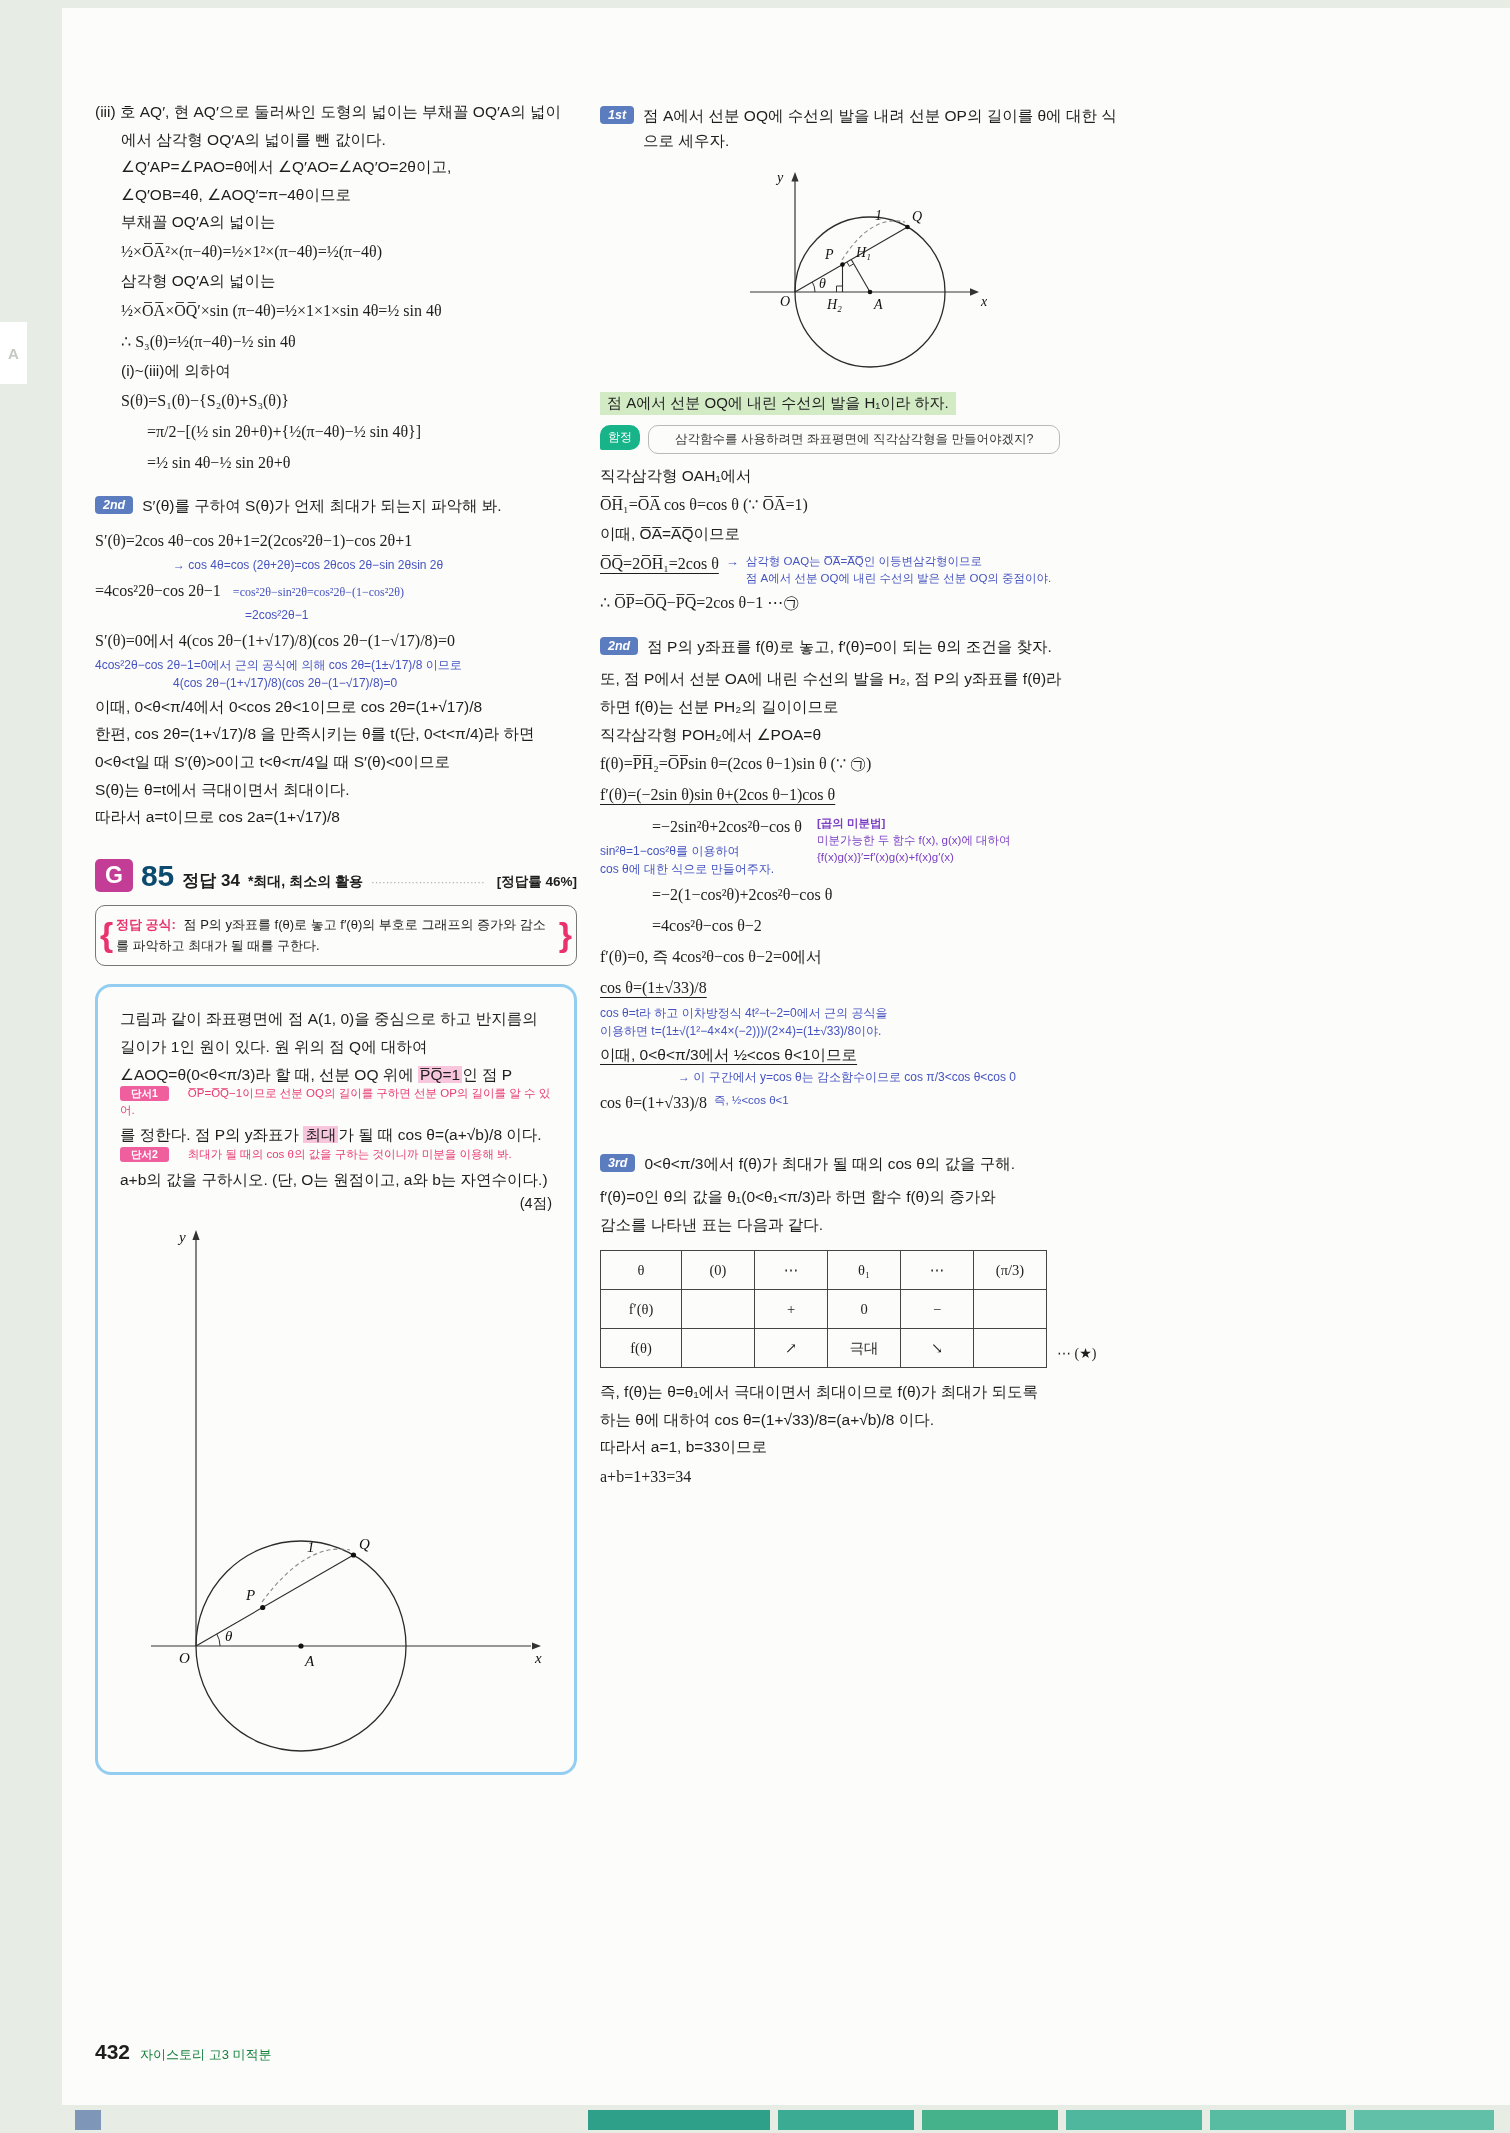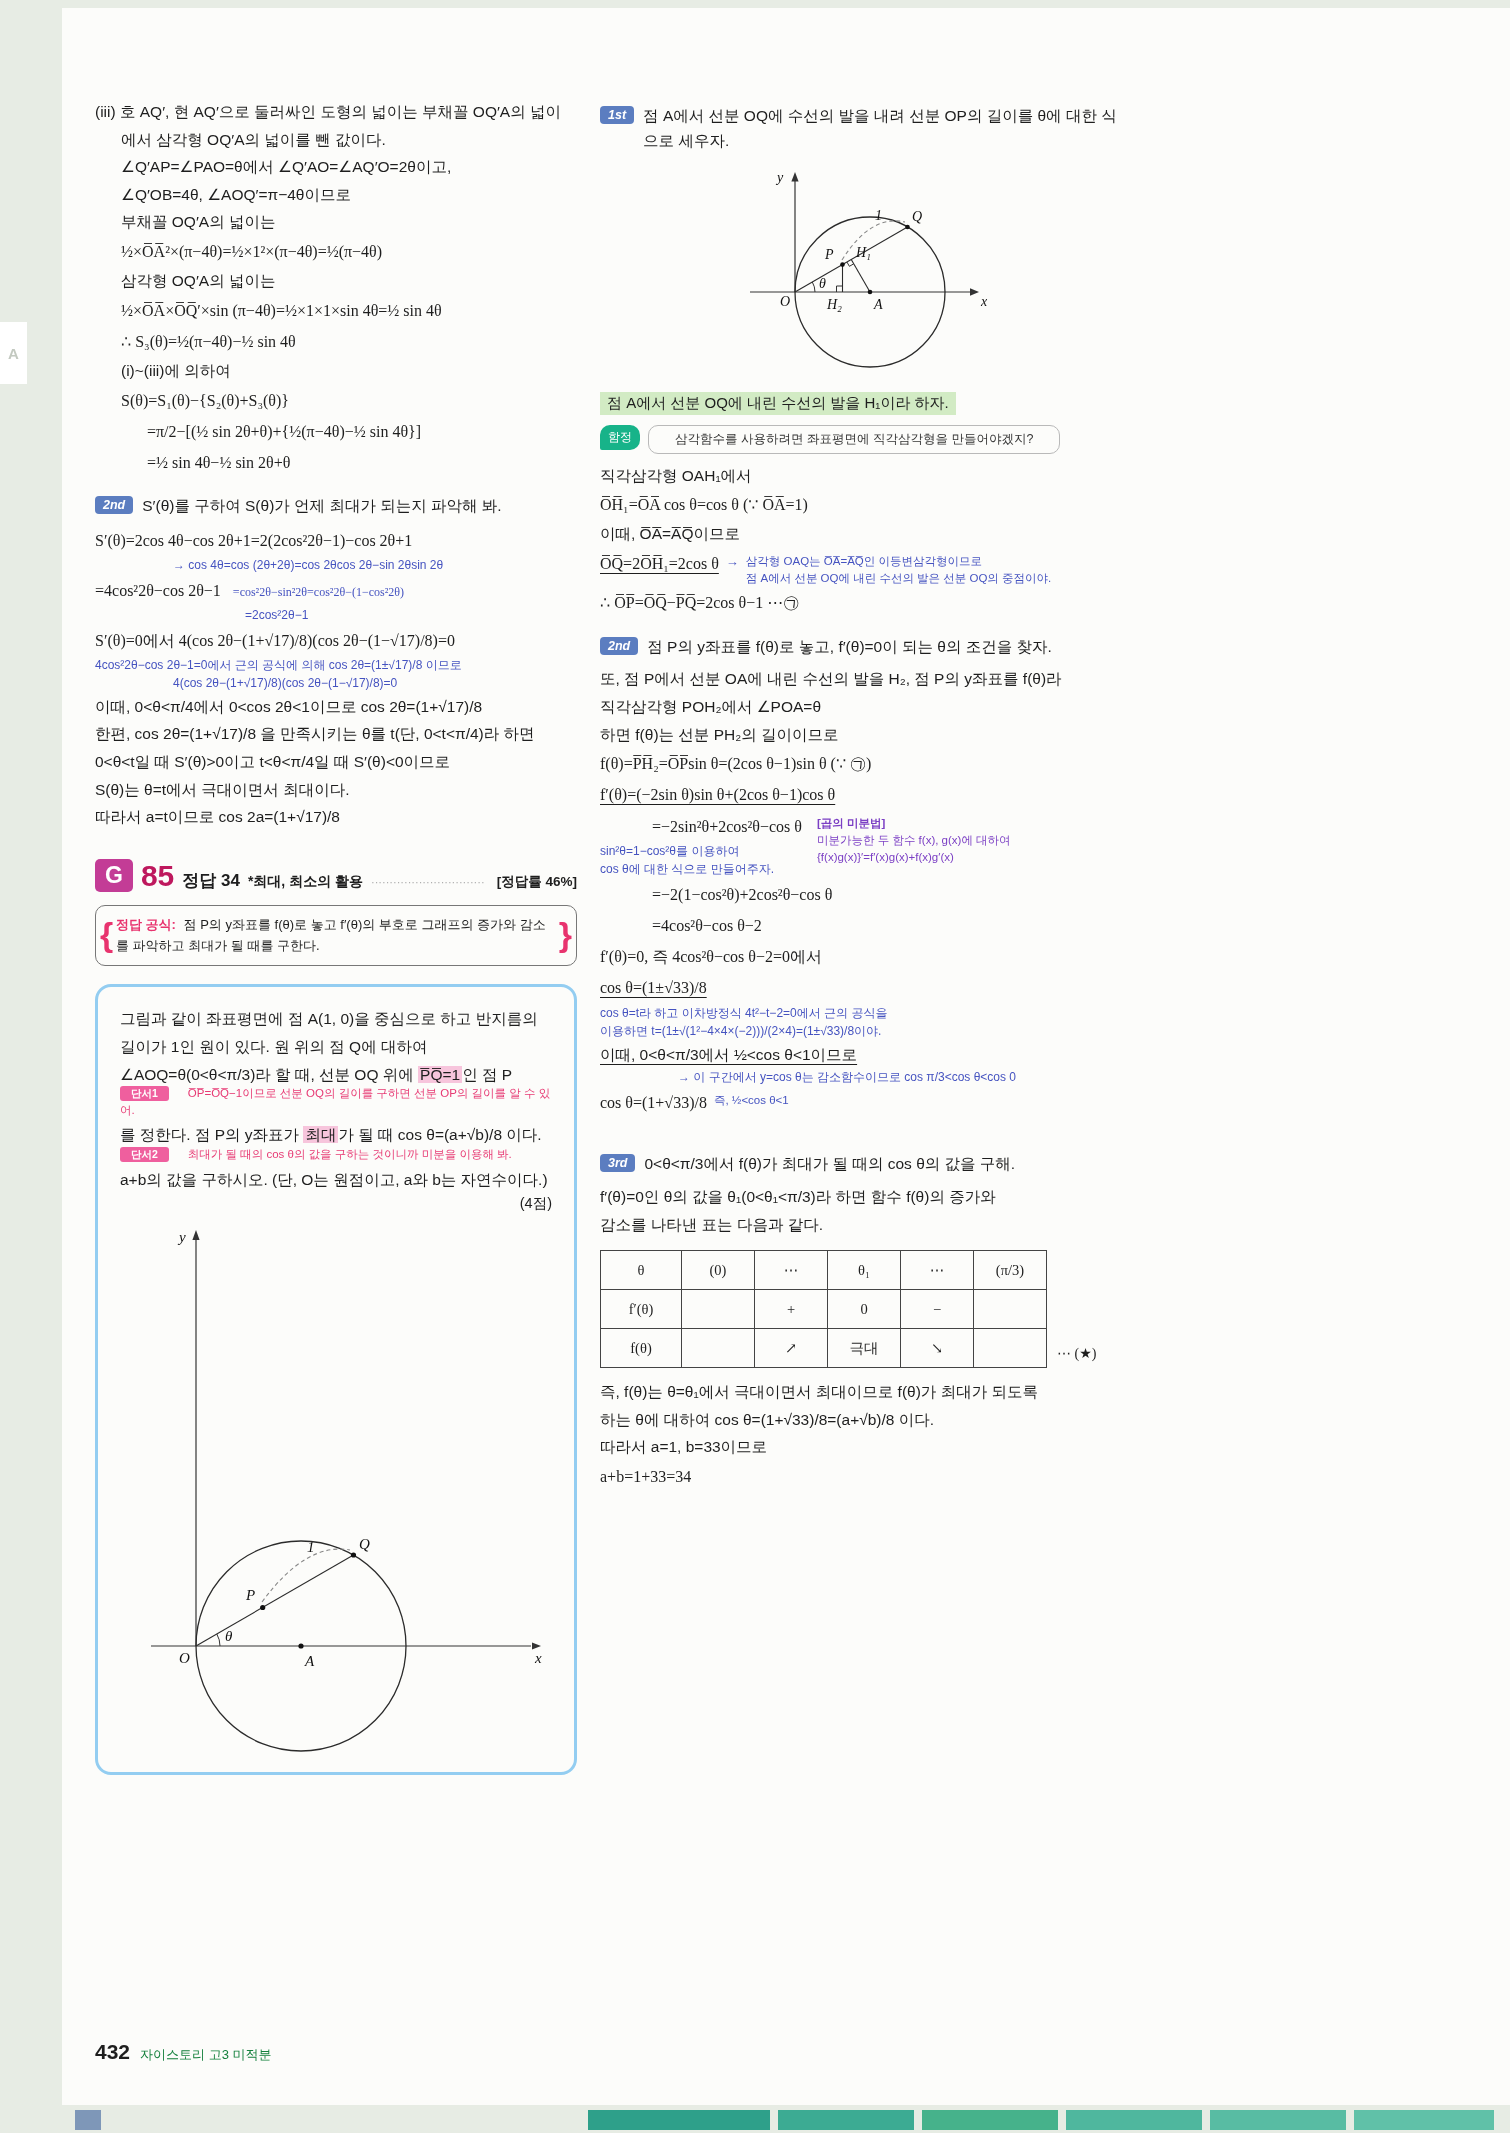"직각삼각형 POH₂에서 ∠POA=θ" div.ln { order: before "하면 f(θ)는 선분 PH₂의 길이이므로" -> after "하면 f(θ)는 선분 PH₂의 길이이므로" }
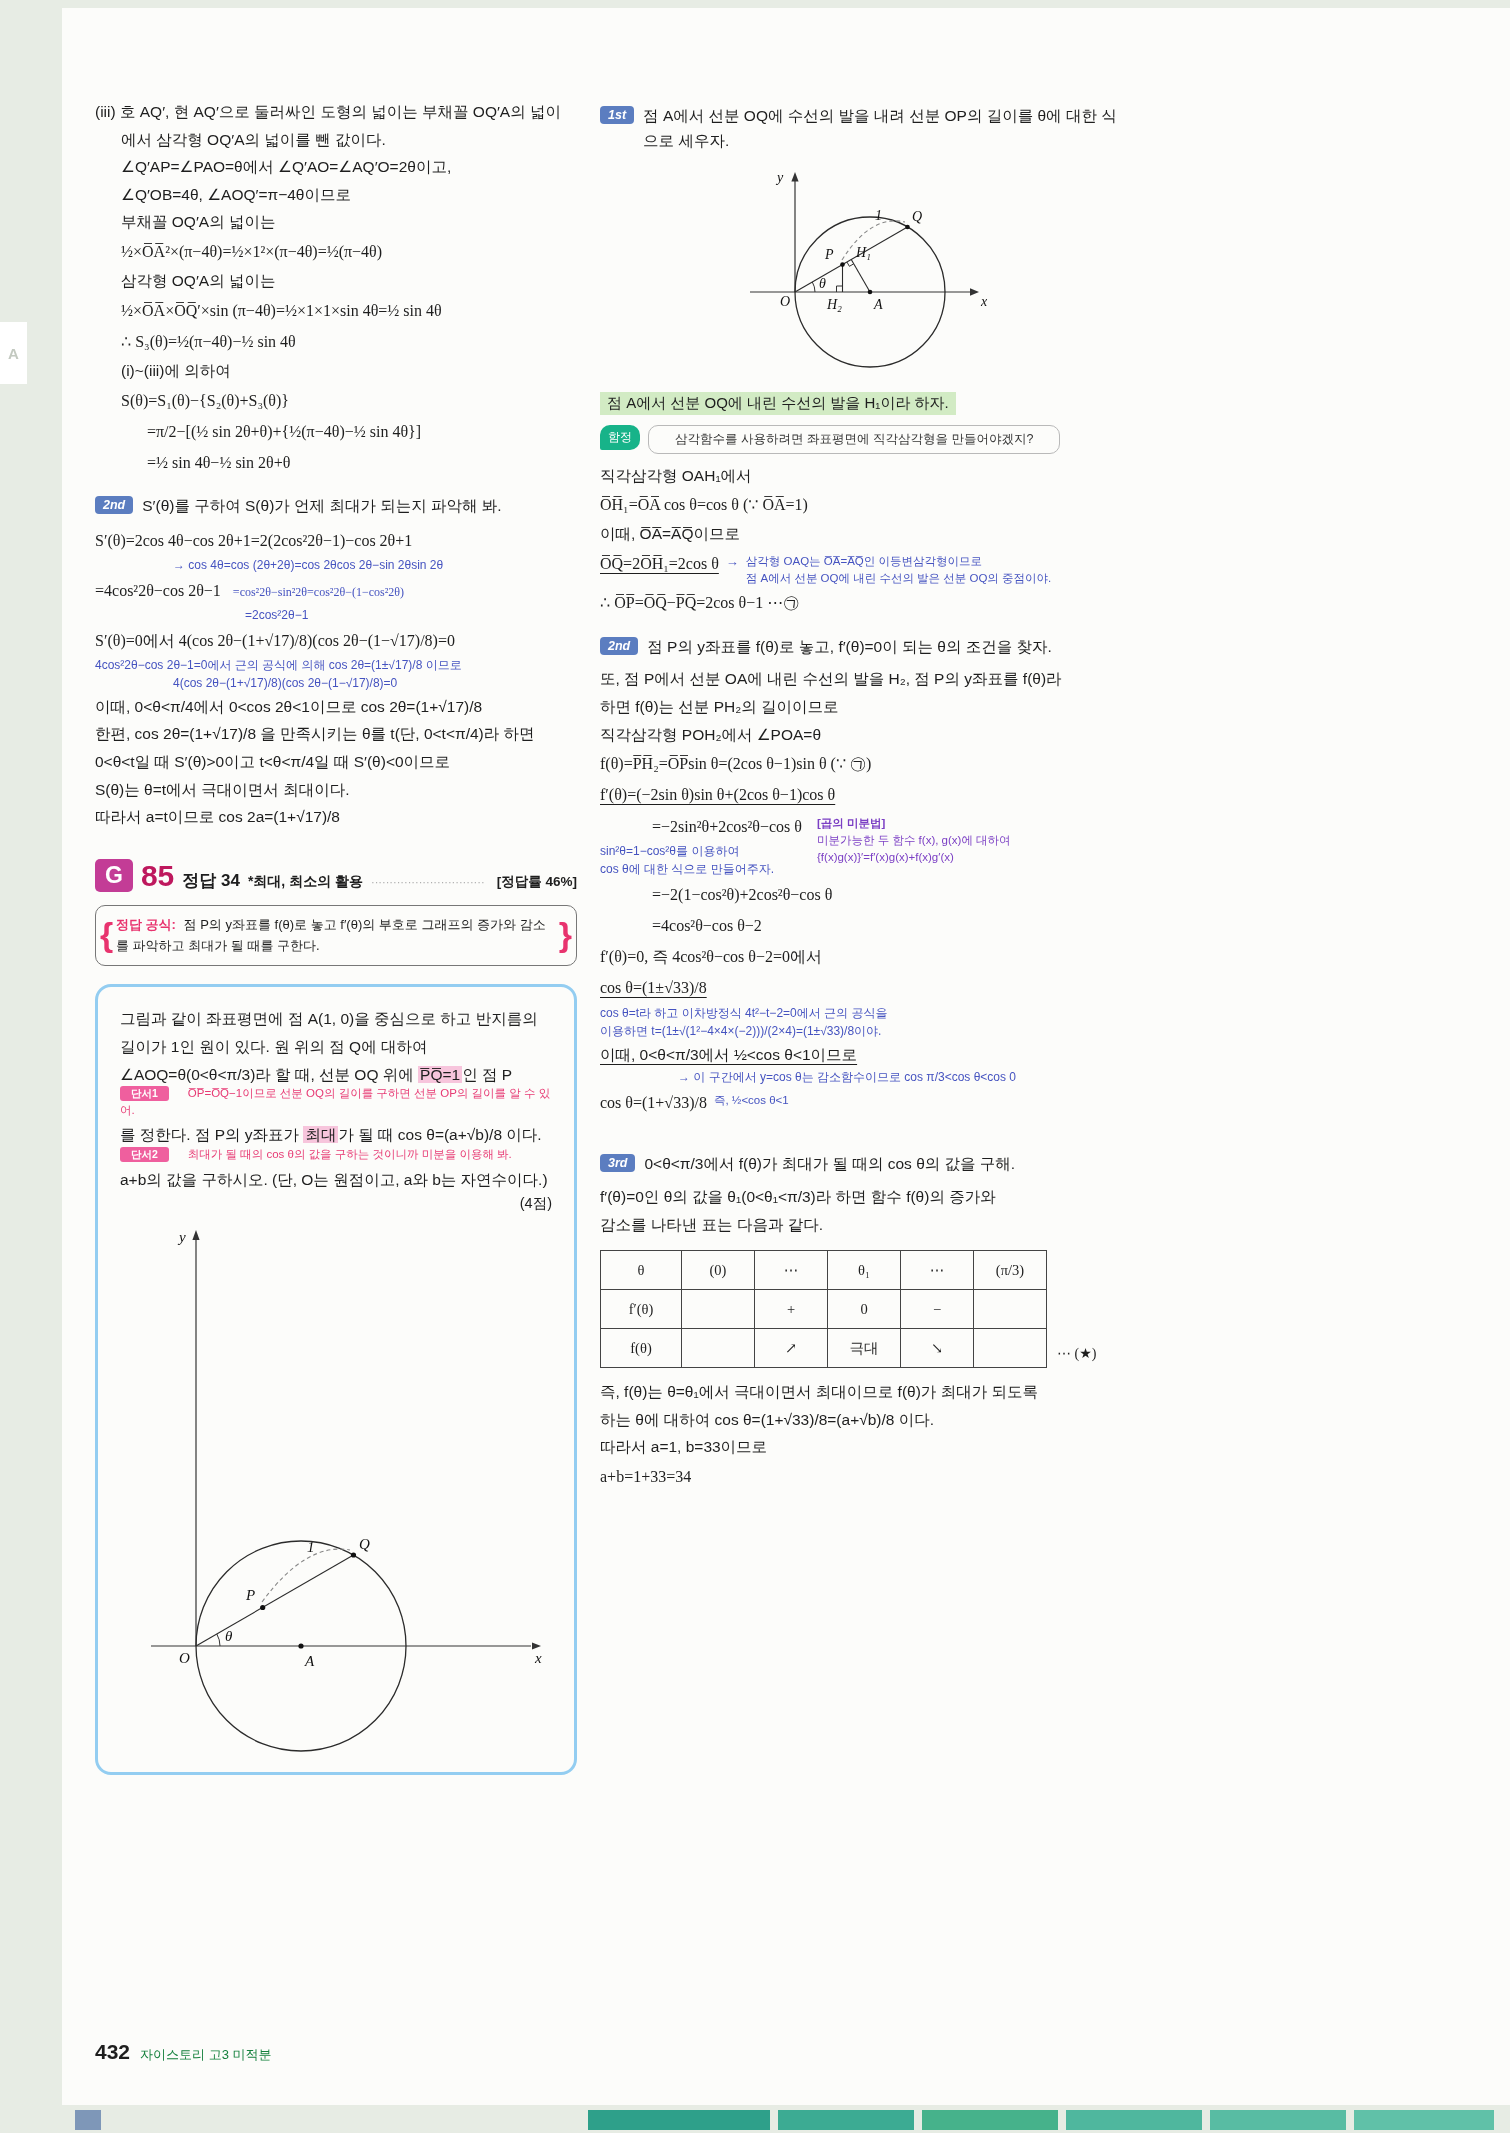"85" .g-num { color: #be185d -> #0c4a6e }
